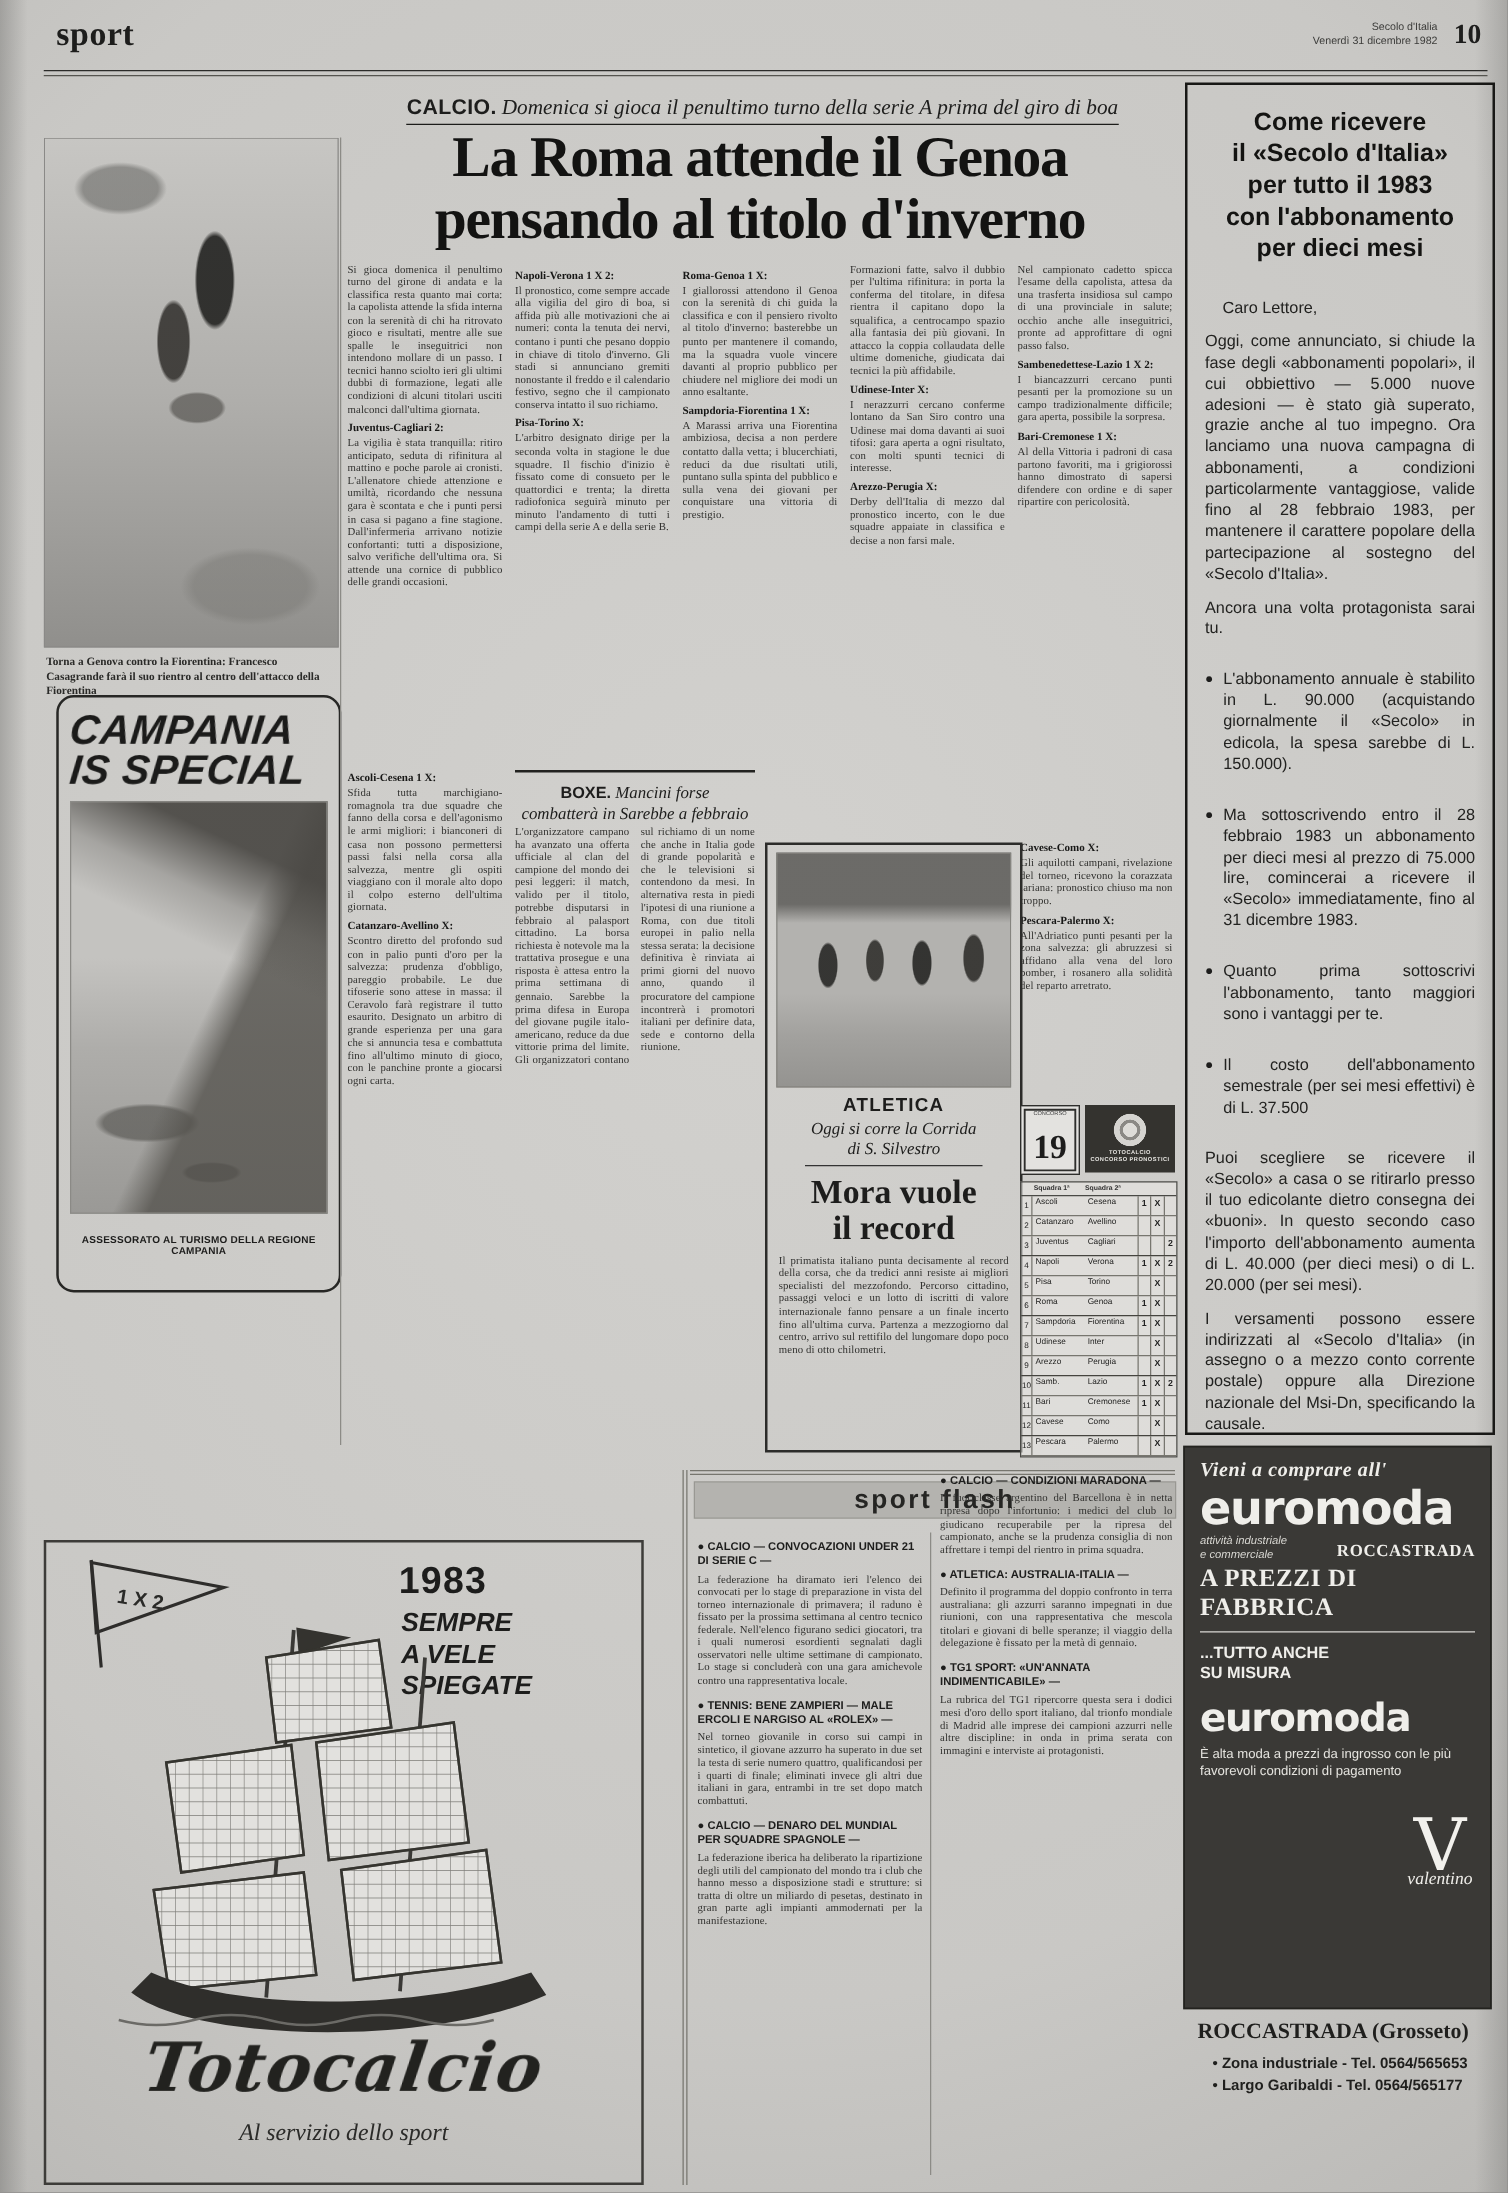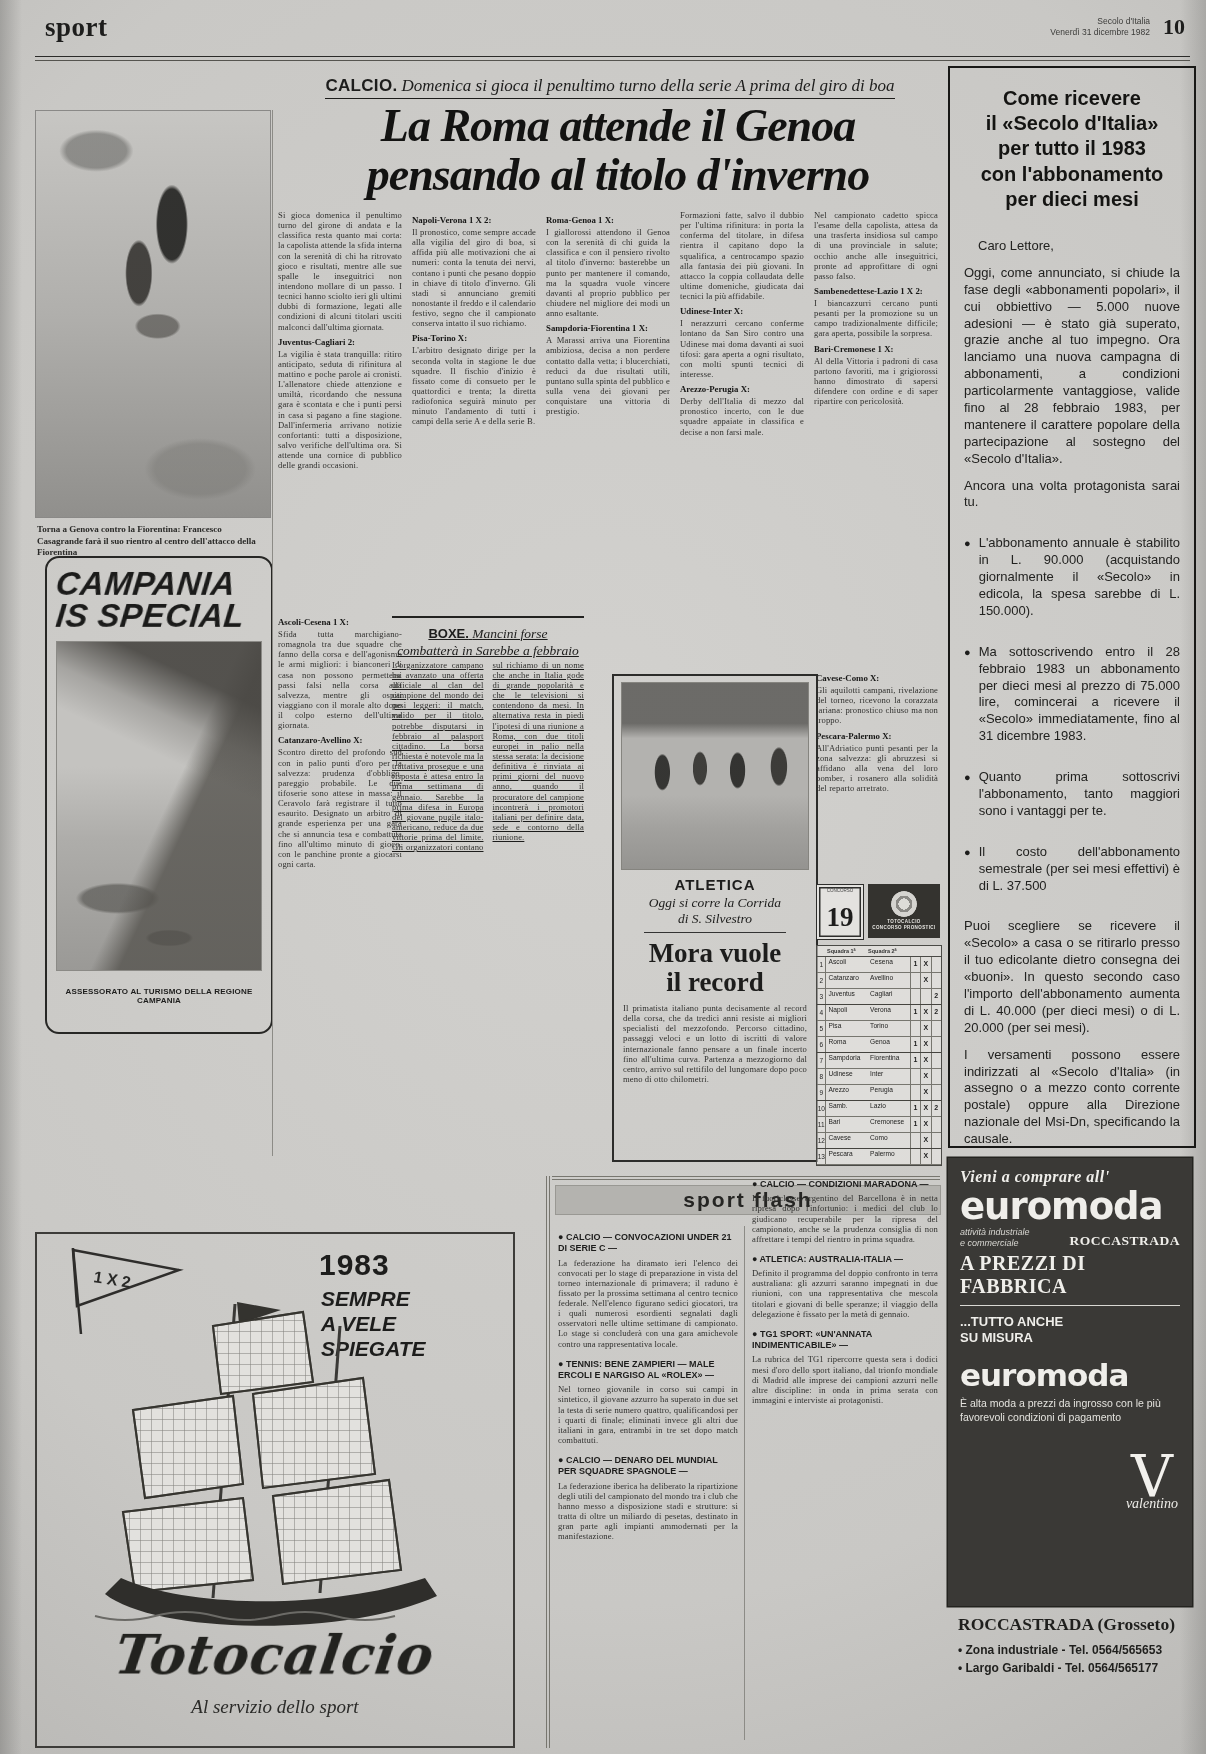"La Roma attende il Genoa" div.abs { font-style: italic -> none; left: 291px -> 281px }
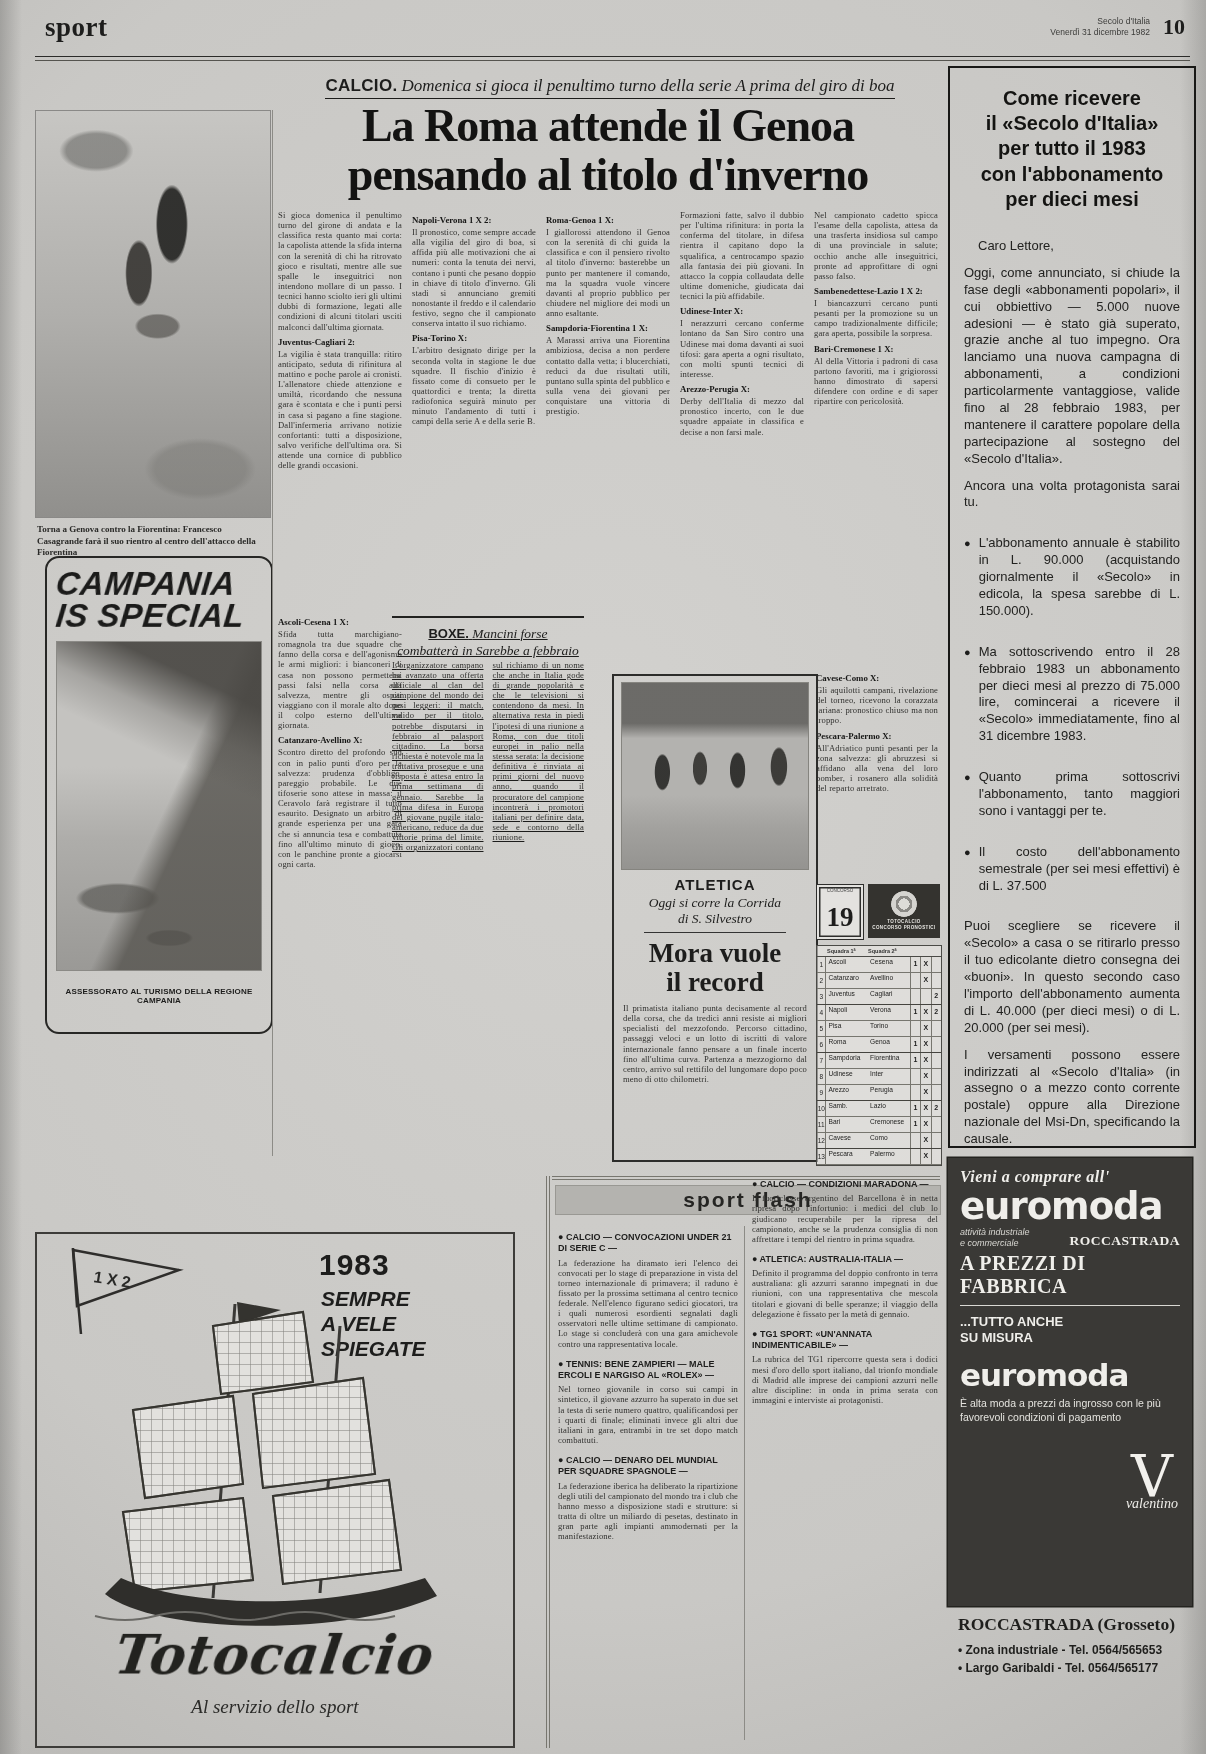"BOXE. Mancini forse" div.abs { left: 392px -> 412px; text-decoration: underline -> none }
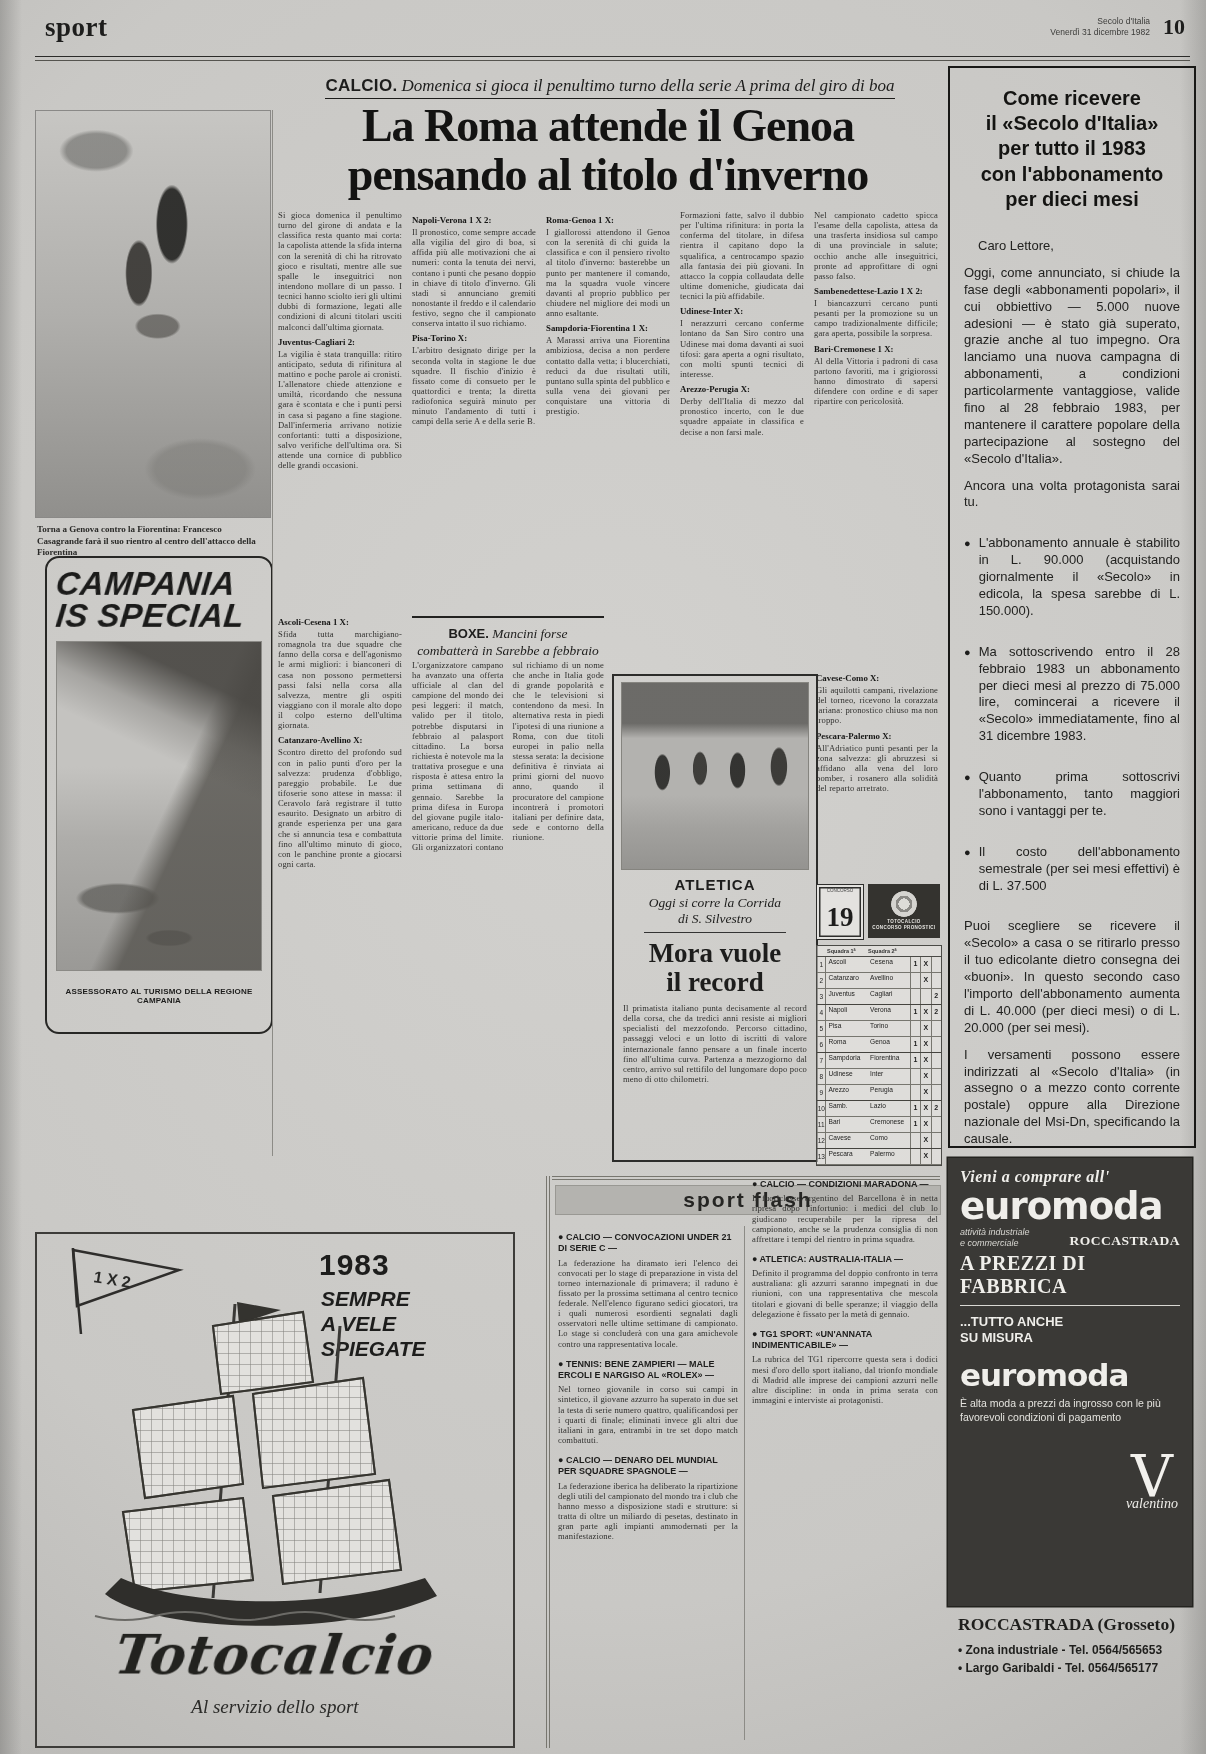"• Zona industriale - Tel." .eu-tel { margin-left: none -> 12px }
